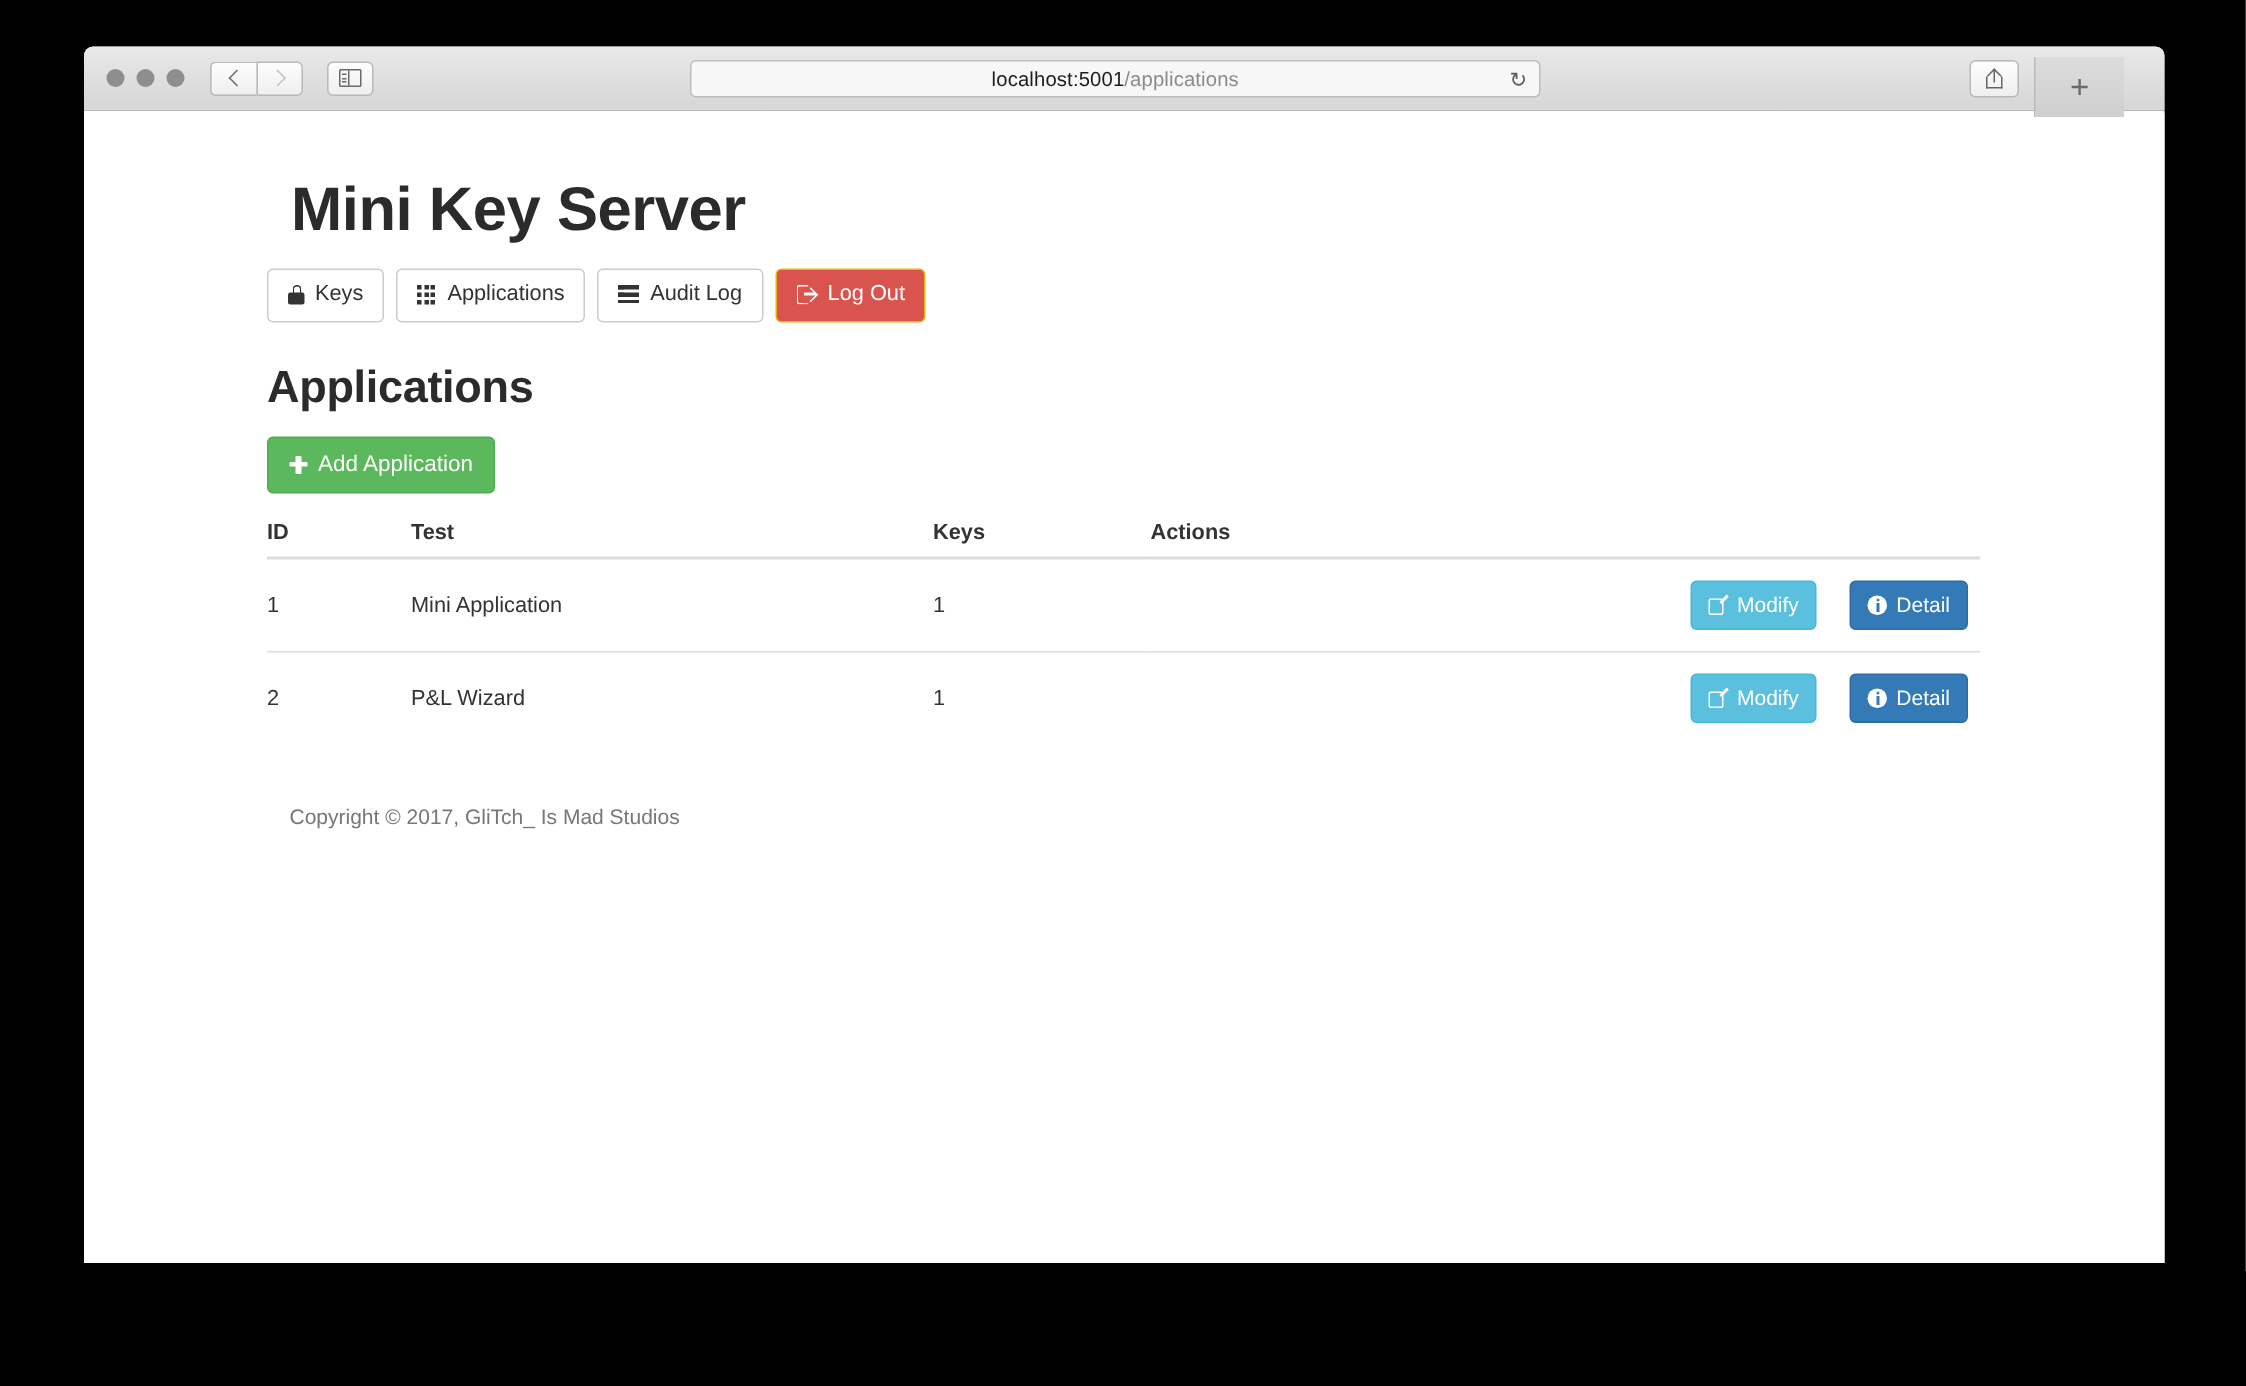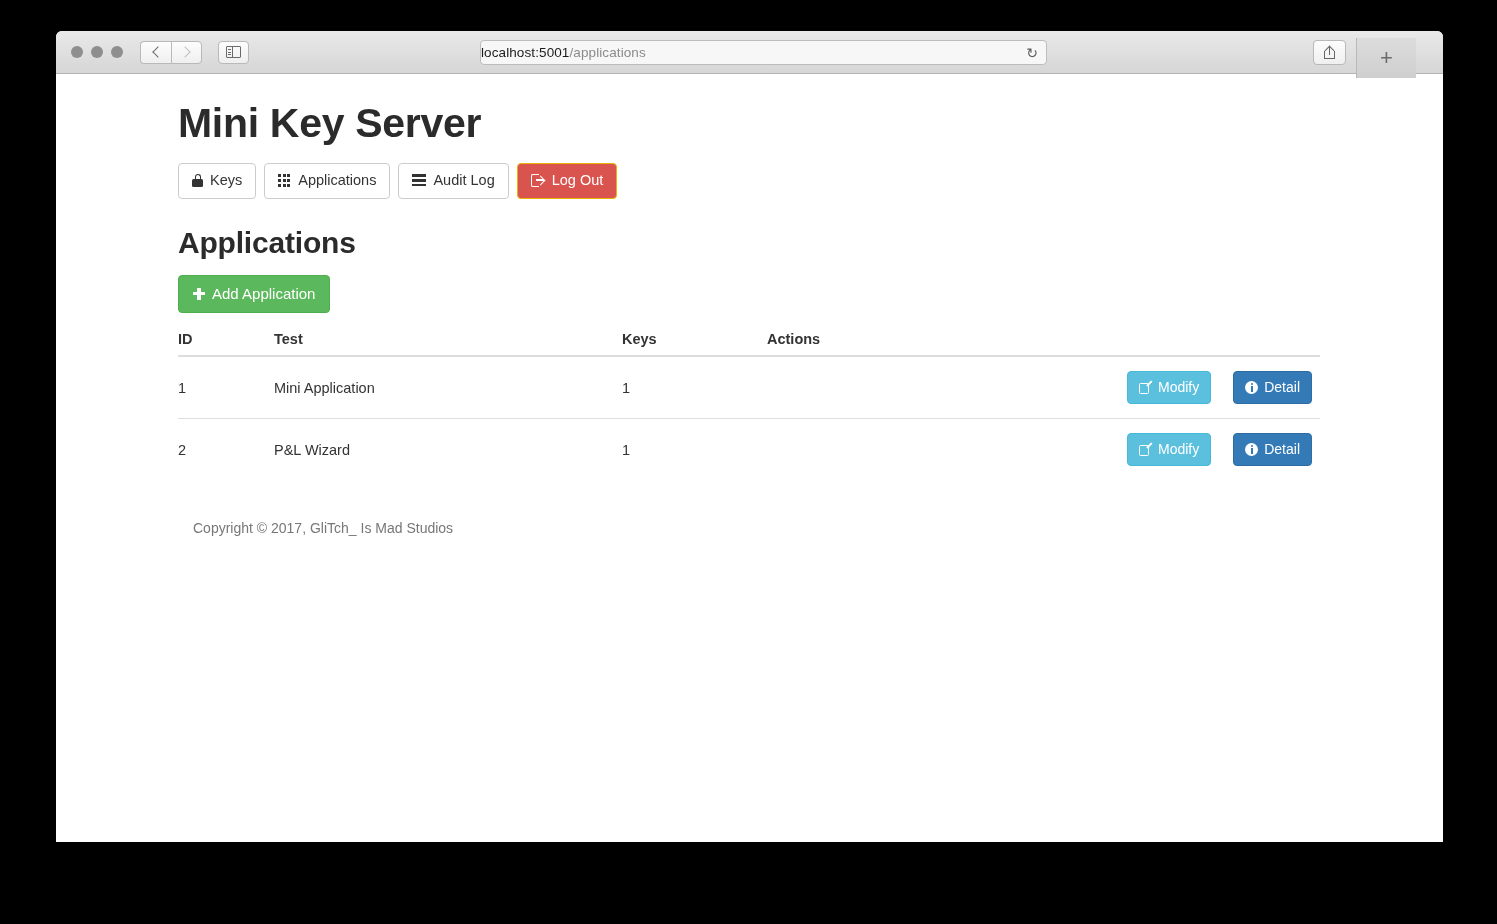"localhost:5001/applications" #url-field { justify-content: flex-start -> center; left: 424px -> 404px }
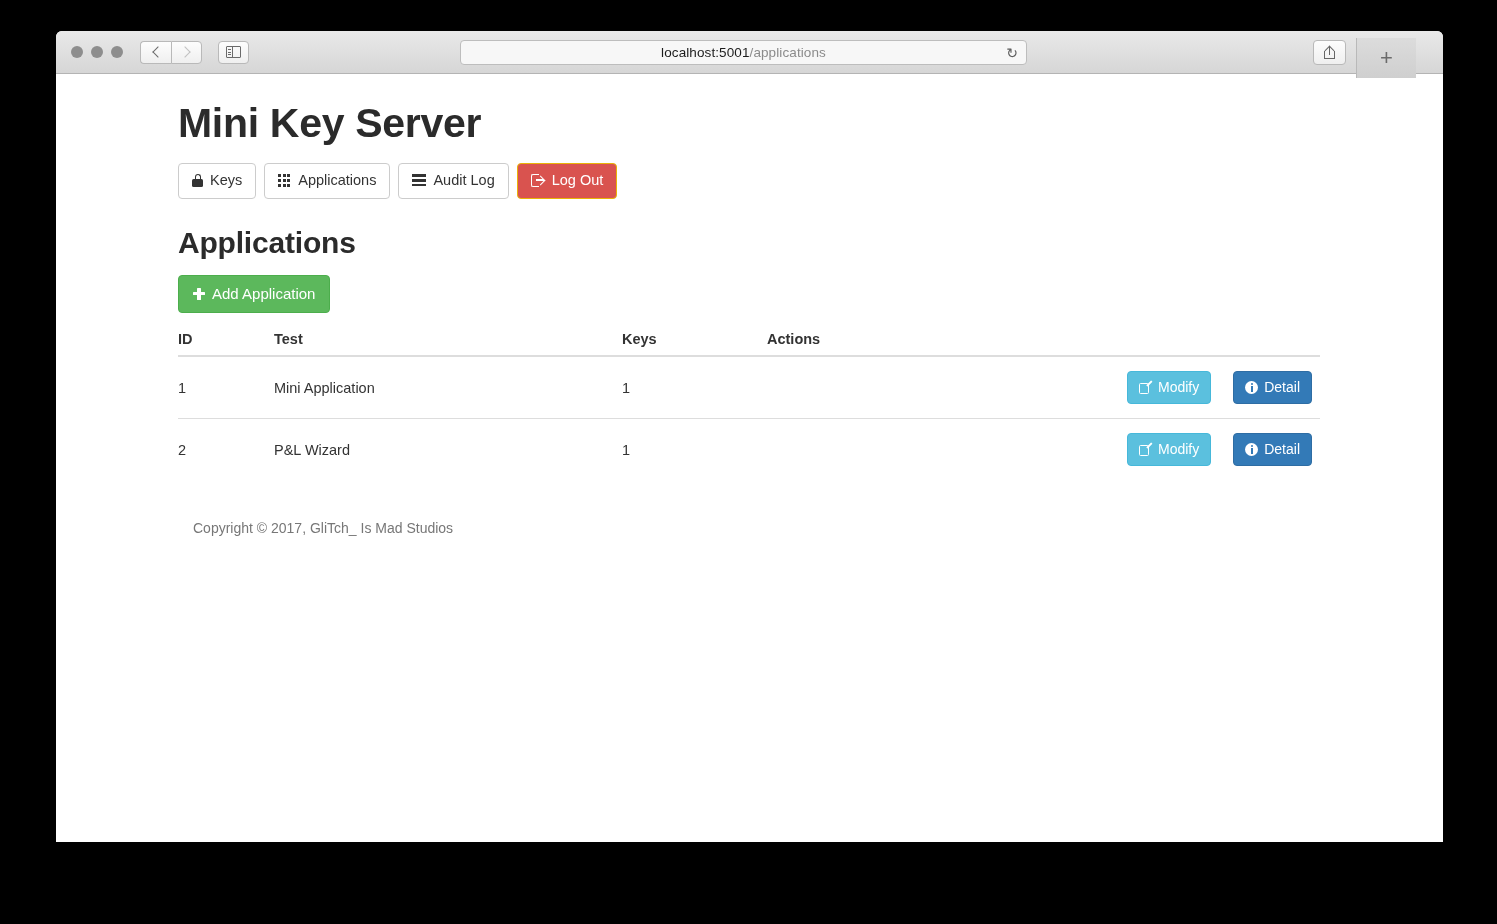"Mini Key Server" h1#site-title { margin: 0 -> 16px }
